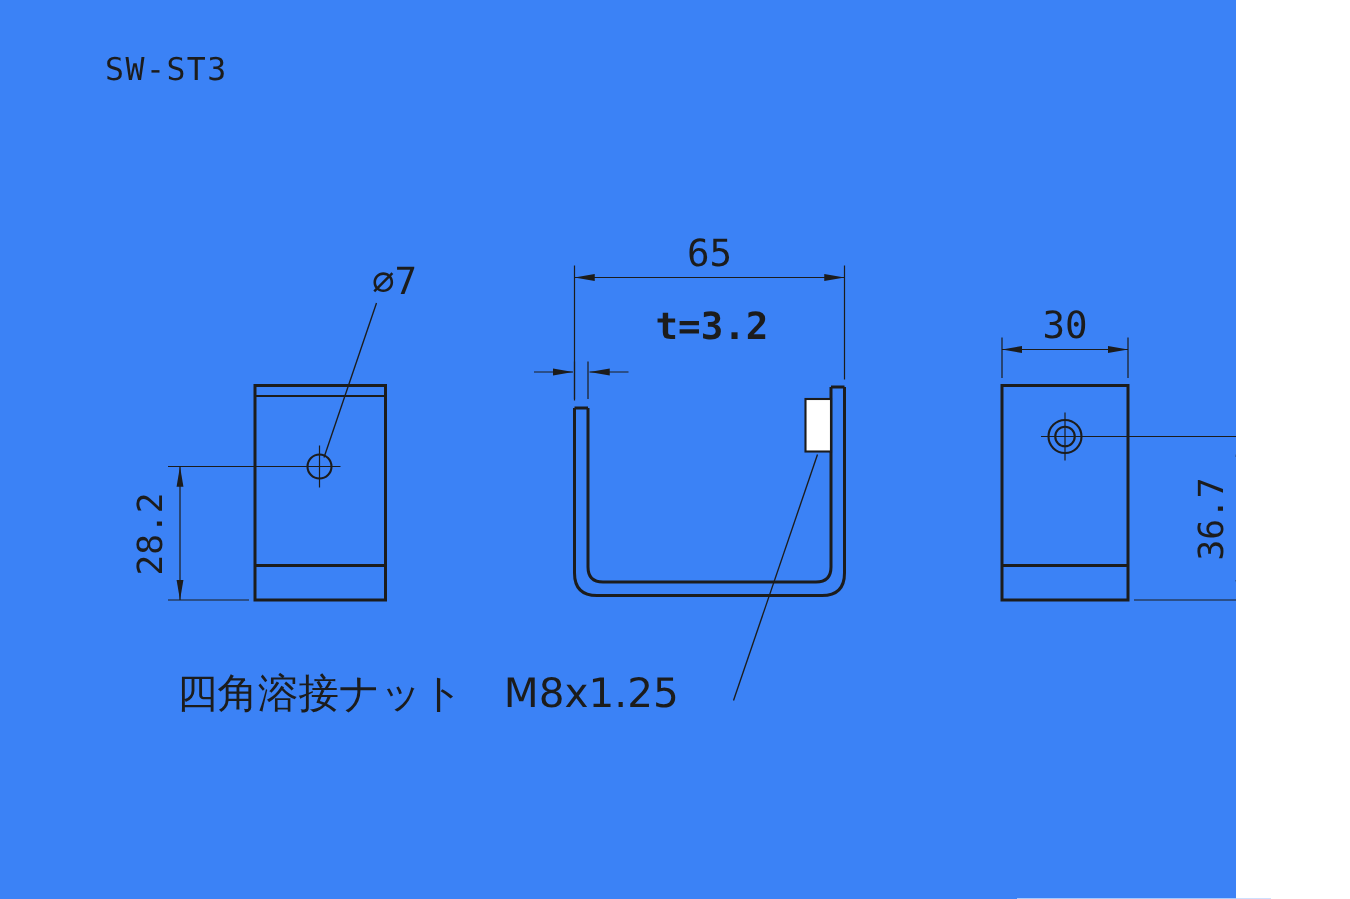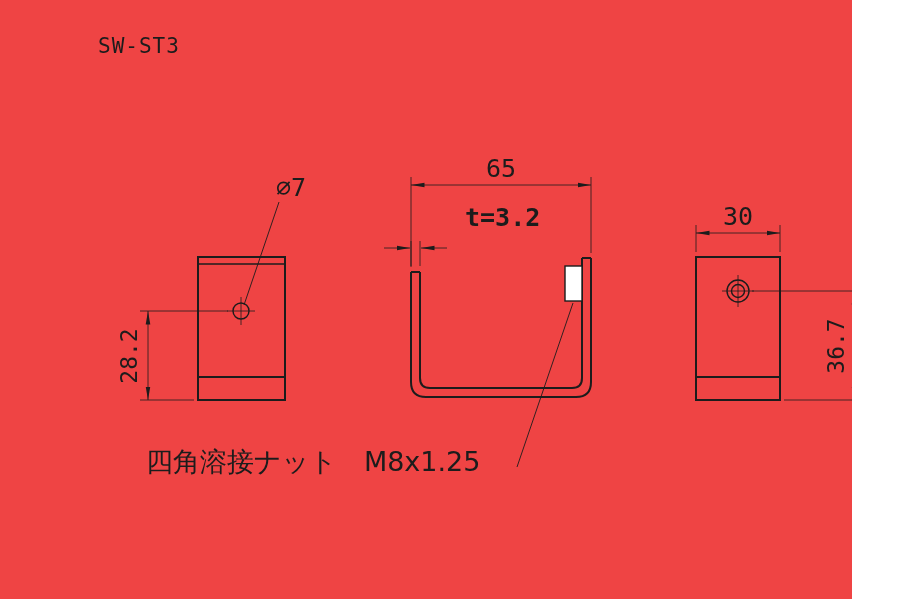"SW-ST3" .sheet { background: #ef4444 -> #3b82f6; padding-left: 28px -> none }
